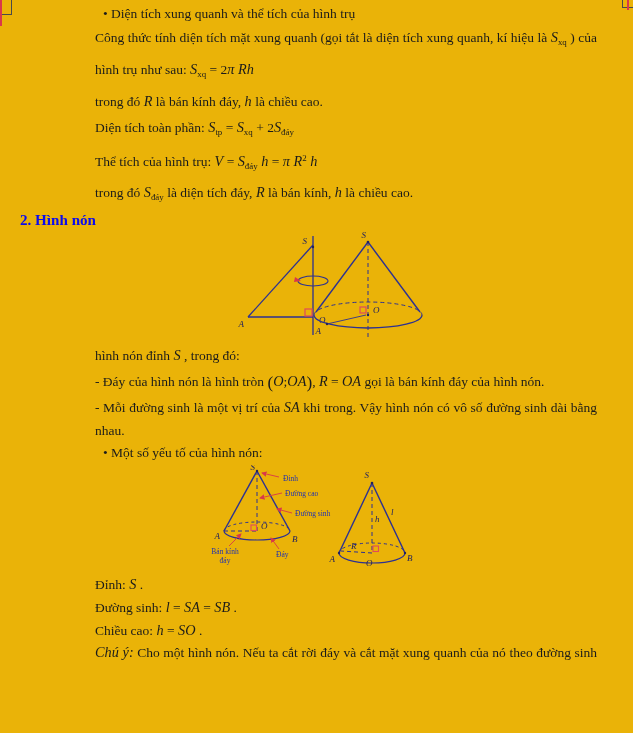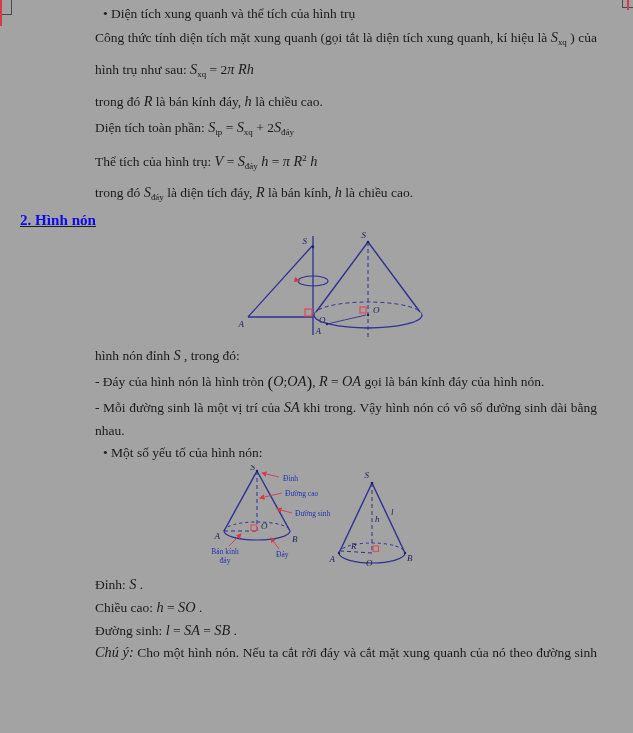"• Diện tích xung quanh" .page { background: #a3a3a3 -> #eab308 }
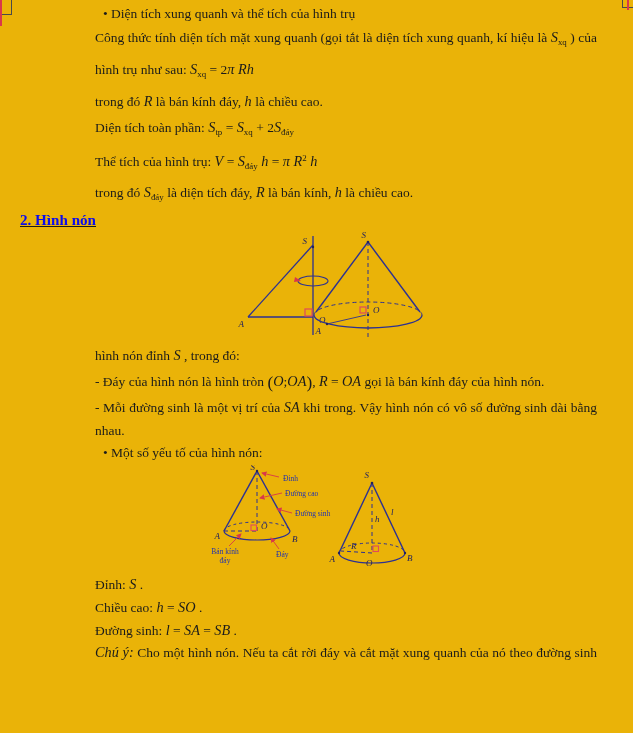"2. Hình nón" .heading { text-decoration: underline -> none }
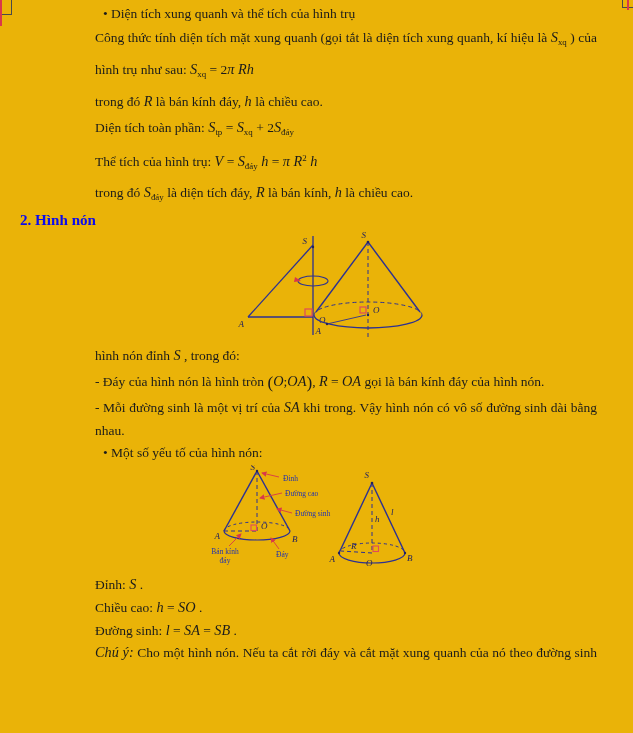"Chiều cao: h = SO" div.ln { order: before "Đường sinh: l = SA" -> after "Đường sinh: l = SA" }
